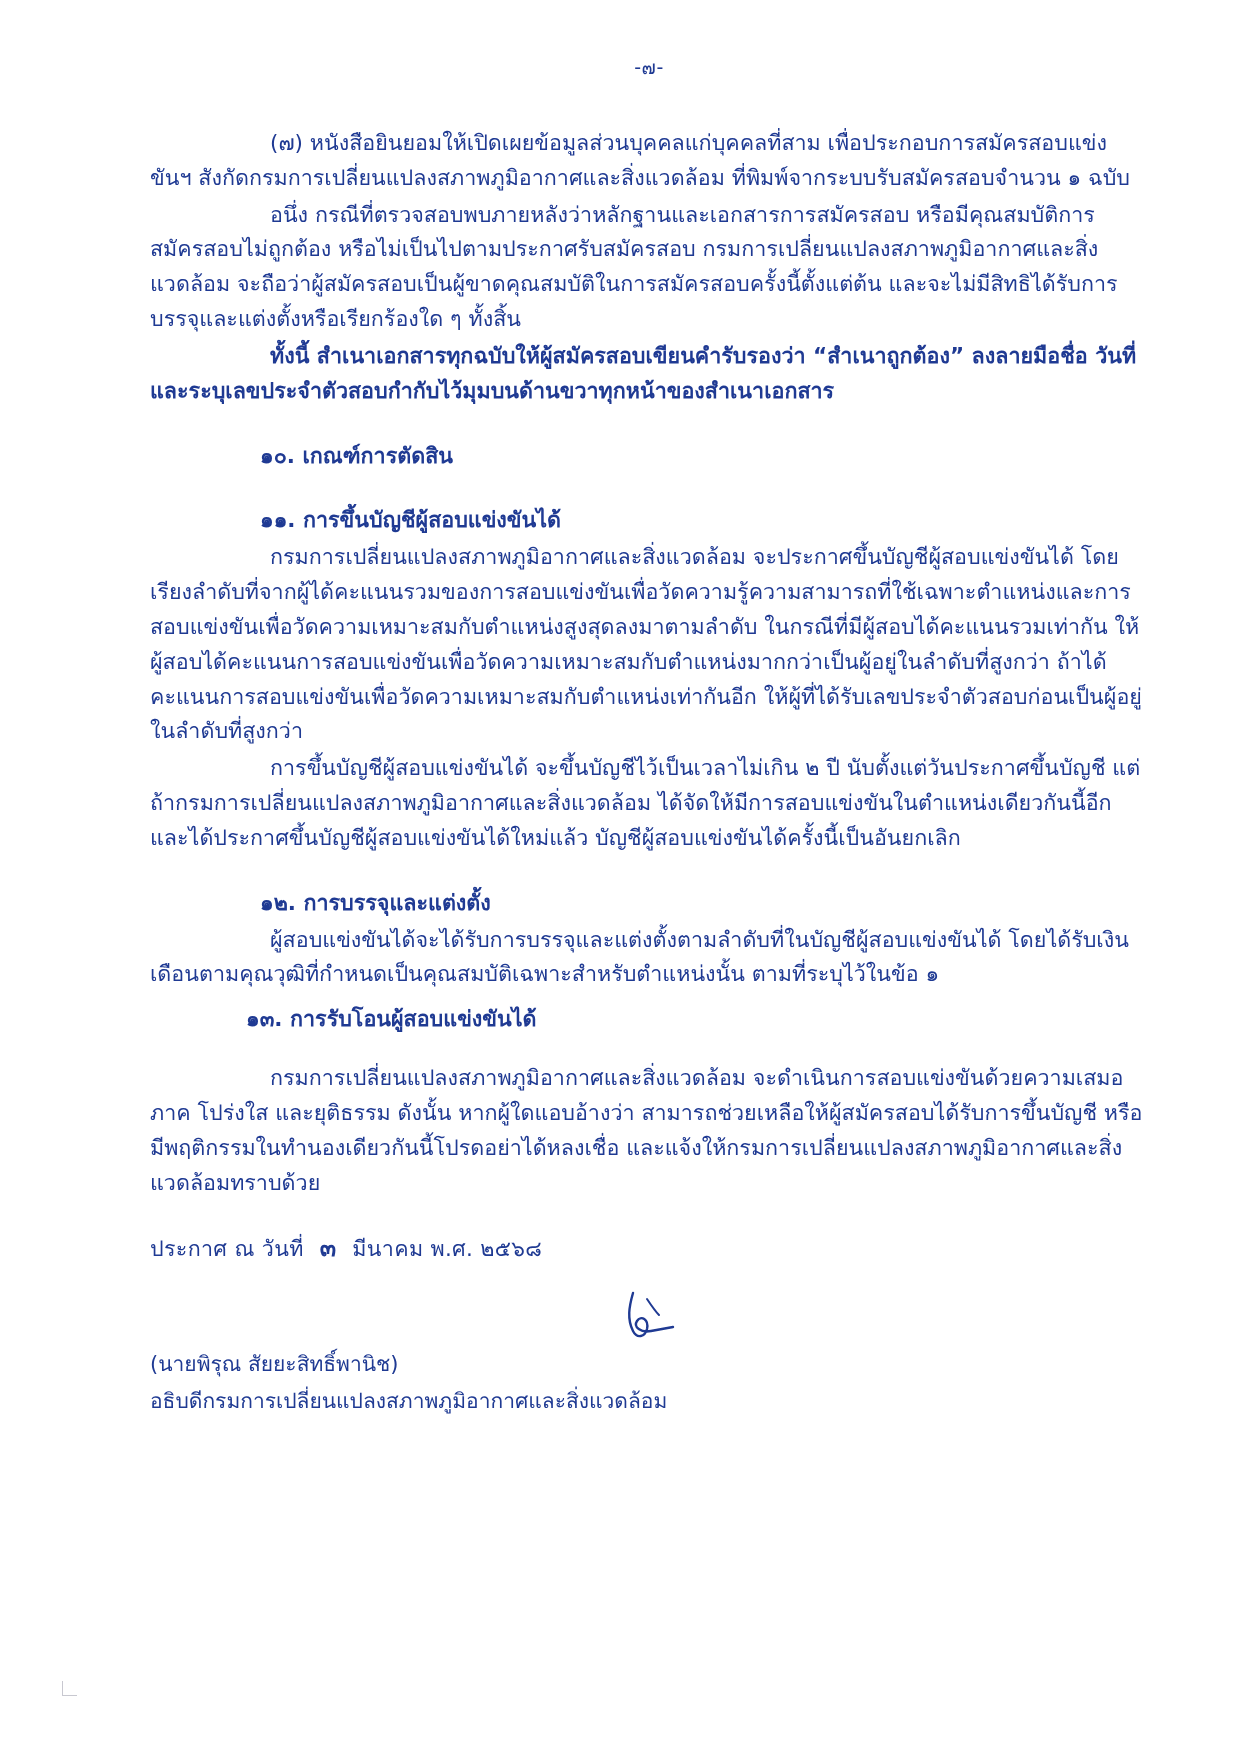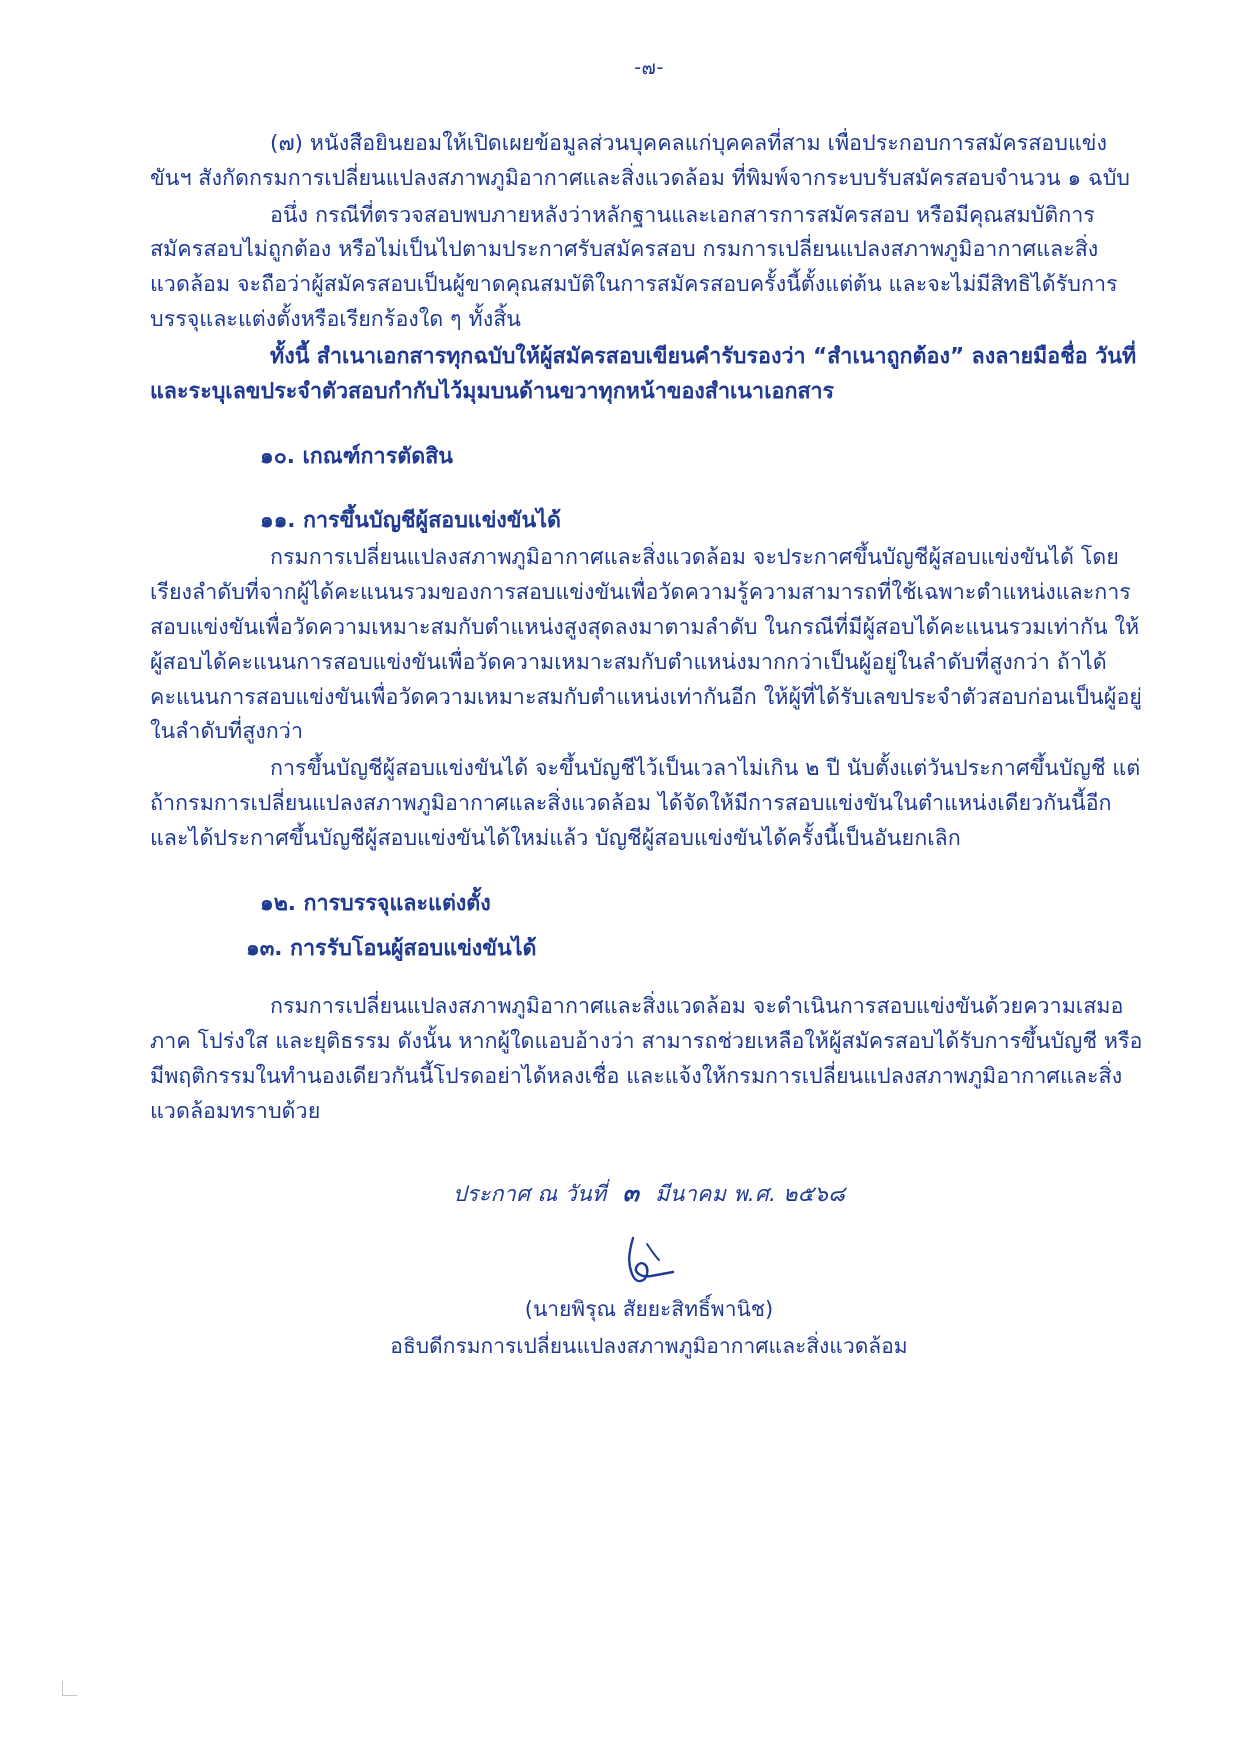"ผู้สอบแข่งขันได้จะได้รับการบรรจุและแต่งต" p.indent-first-big { html: none -> <p>ผู้สอบแข่งขันได้จะได้รับการบรรจุและแต่งตั้งตามลำดับที่ในบัญชีผู้สอบแข่งขันได้ โดยได้รับเงินเดือนตามคุณวุฒิที่กำหนดเป็นคุณสมบัติเฉพาะสำหรับตำแหน่งนั้น ตามที่ระบุไว้ในข้อ ๑</p> }
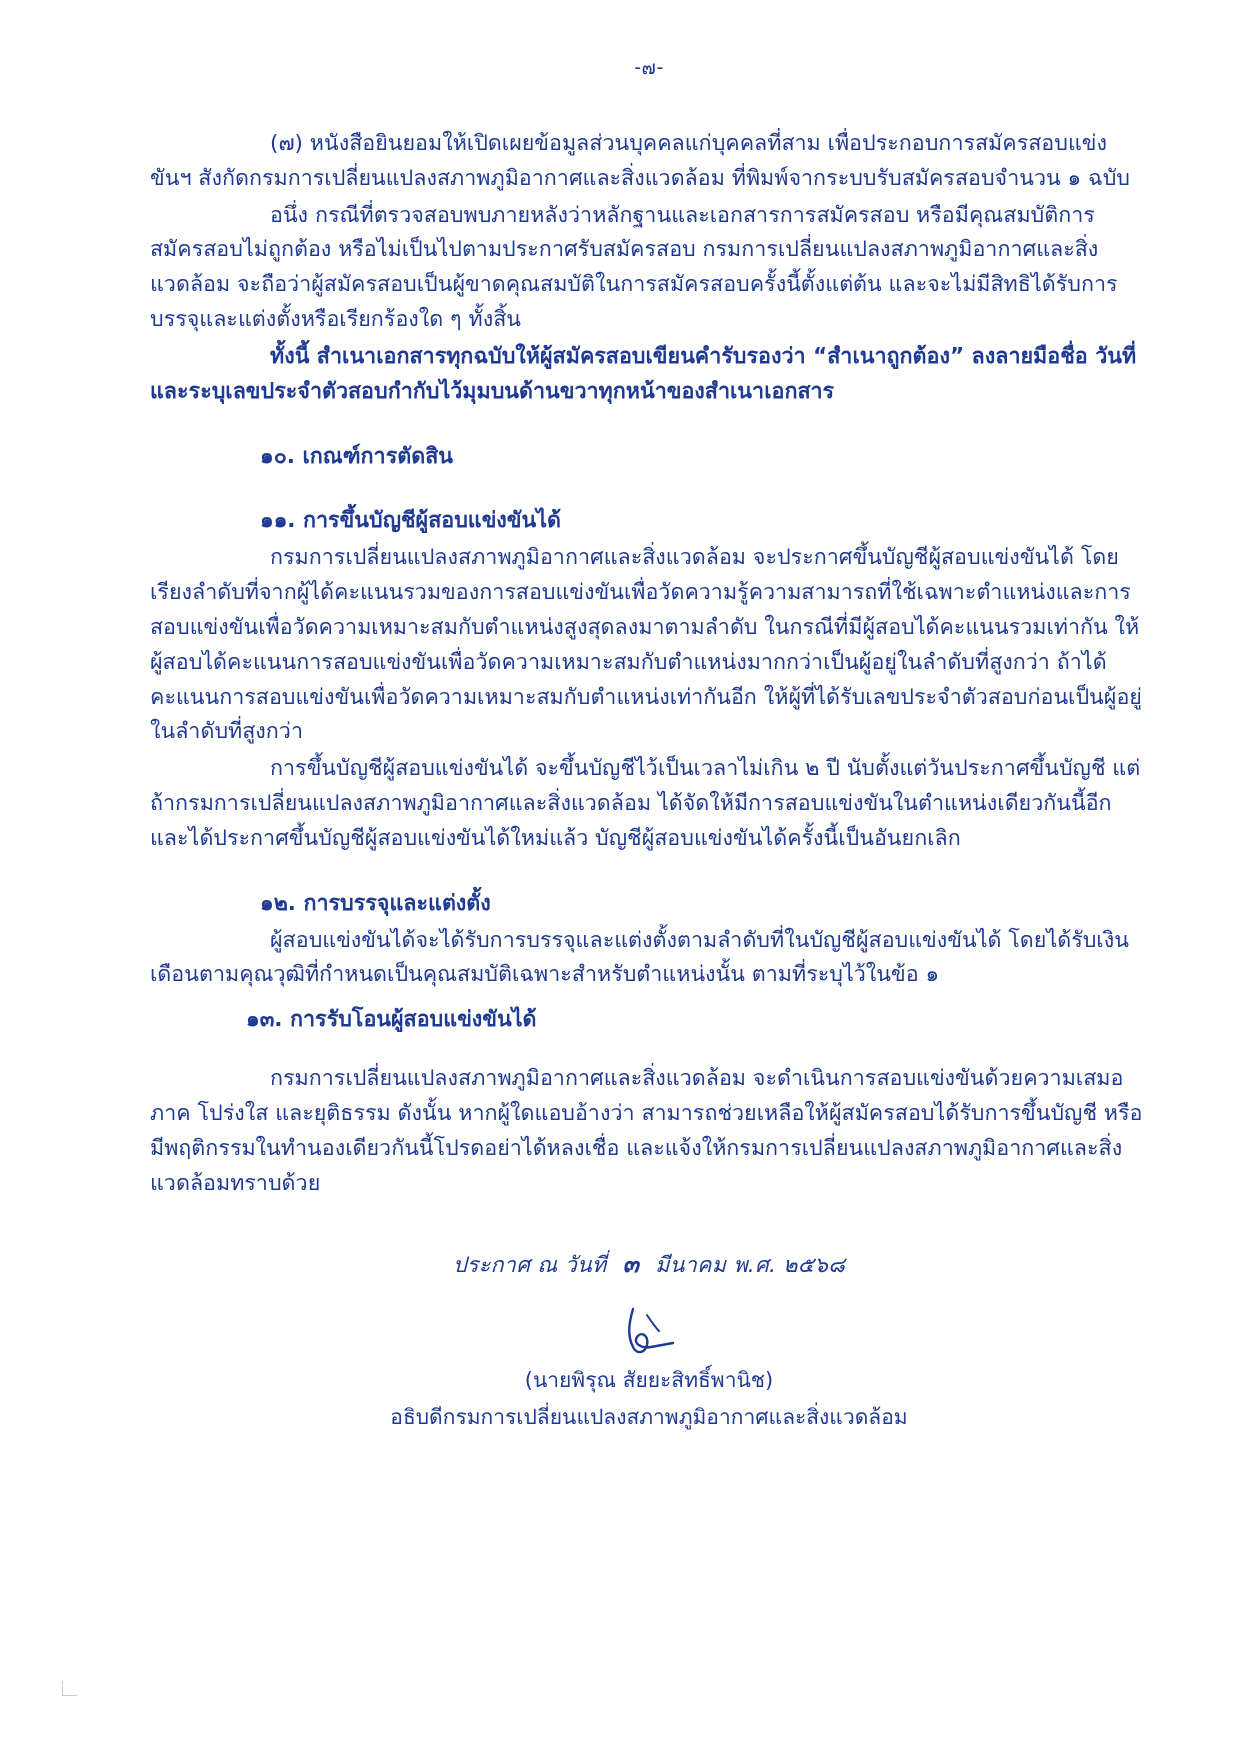"ประกาศ ณ วันที่ ๓ มีนาคม" .announce-line { font-style: italic -> none; margin-top: 44px -> 28px; text-align: center -> left }
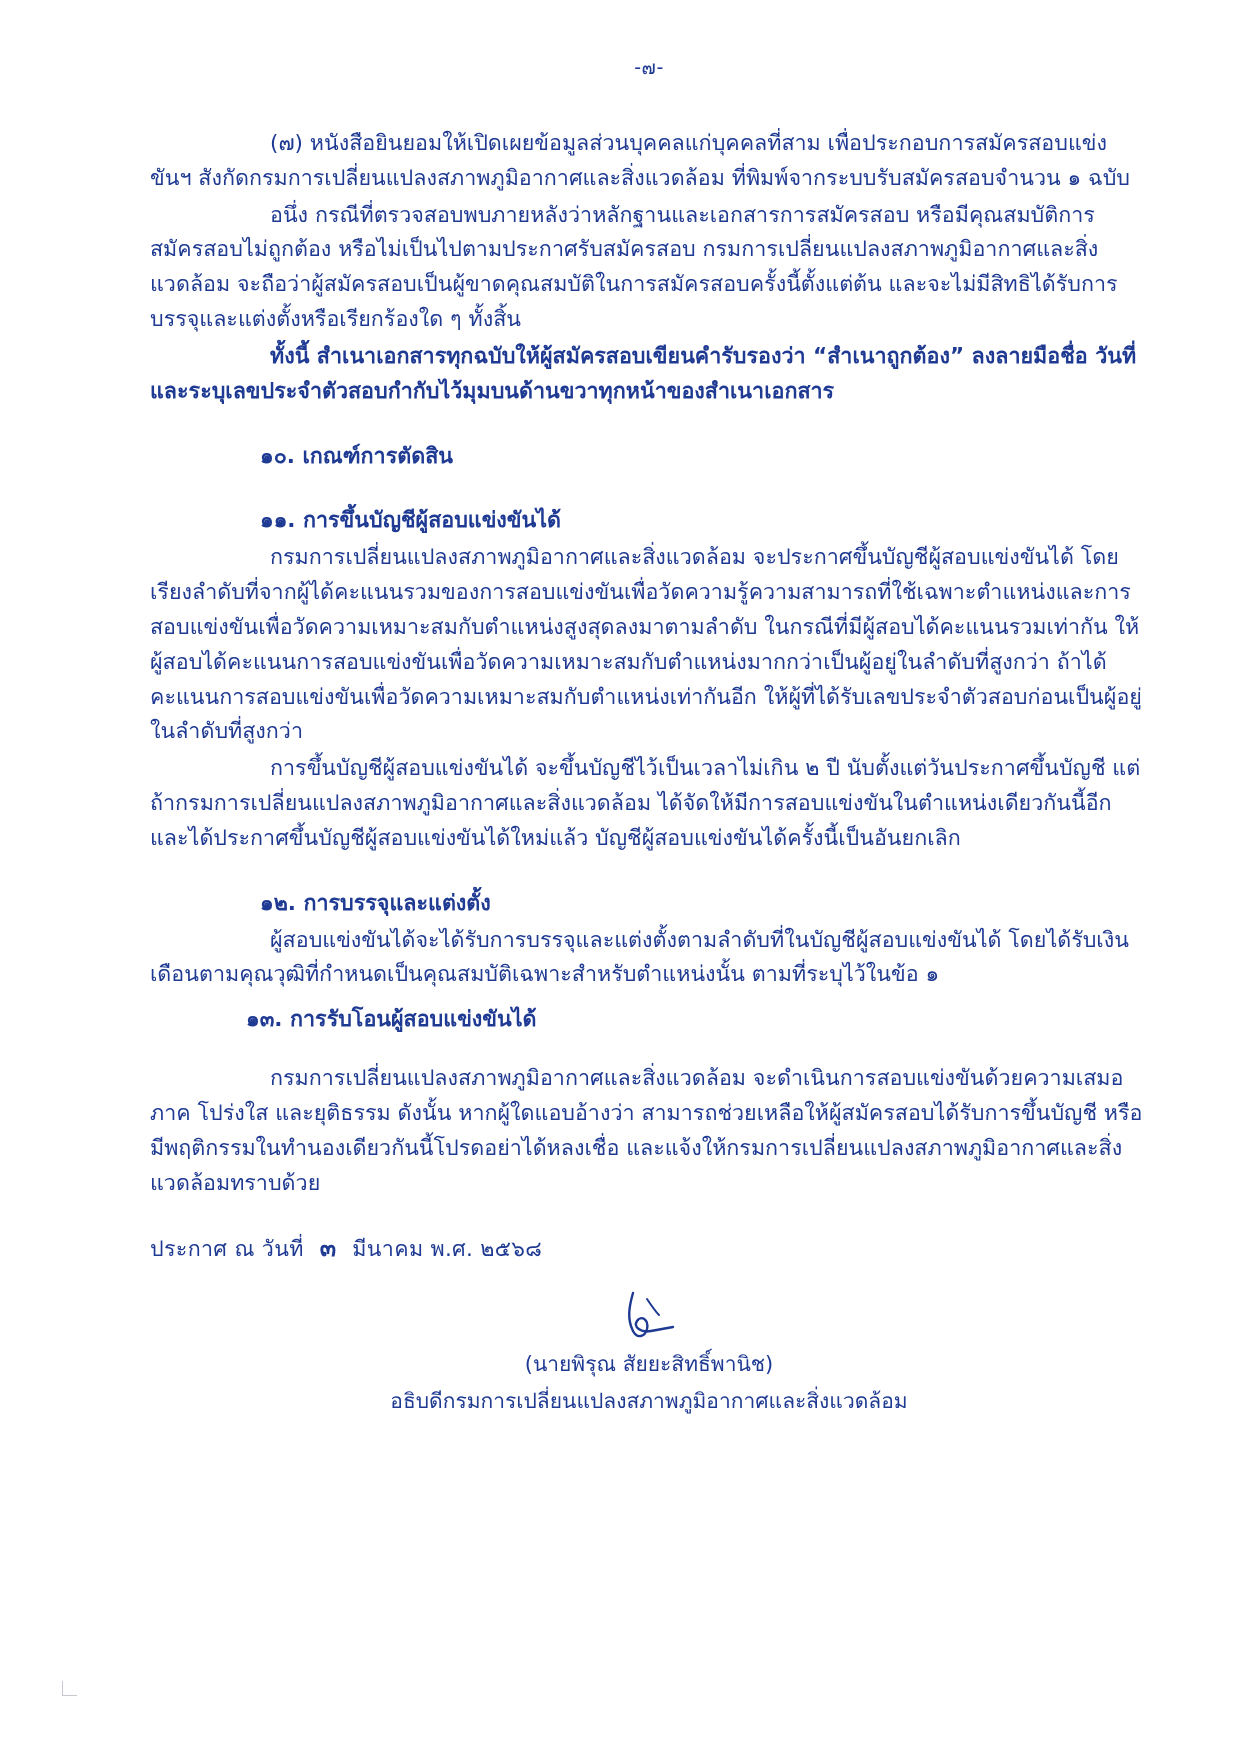"(นายพิรุณ สัยยะสิทธิ์พานิช)" .signature-area { text-align: center -> none }
